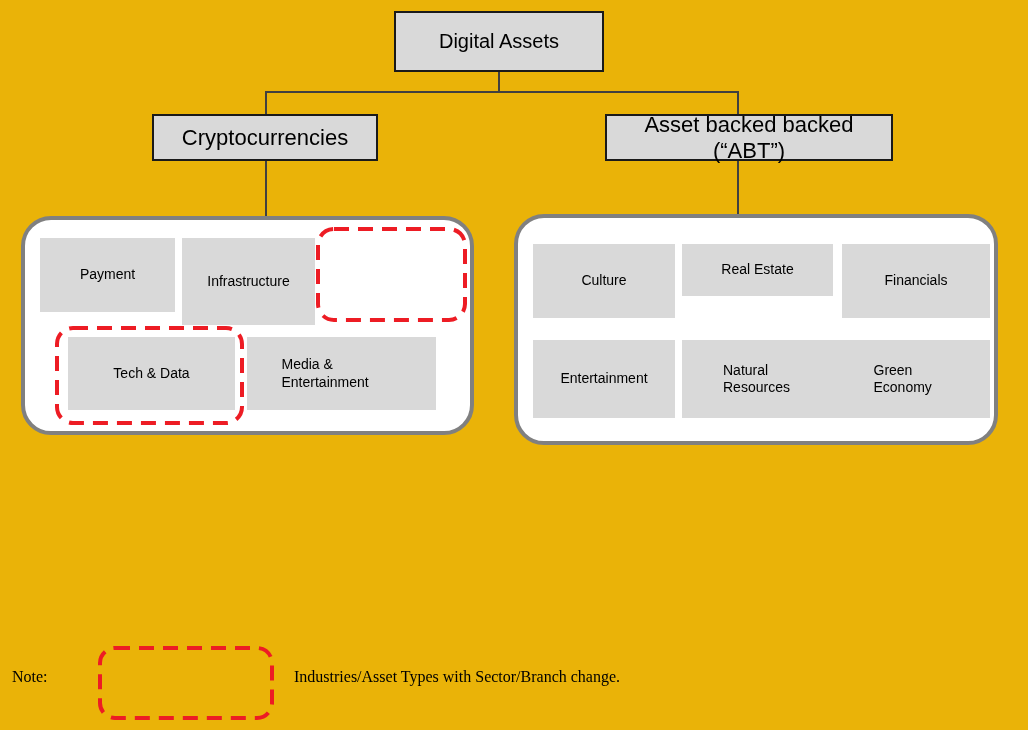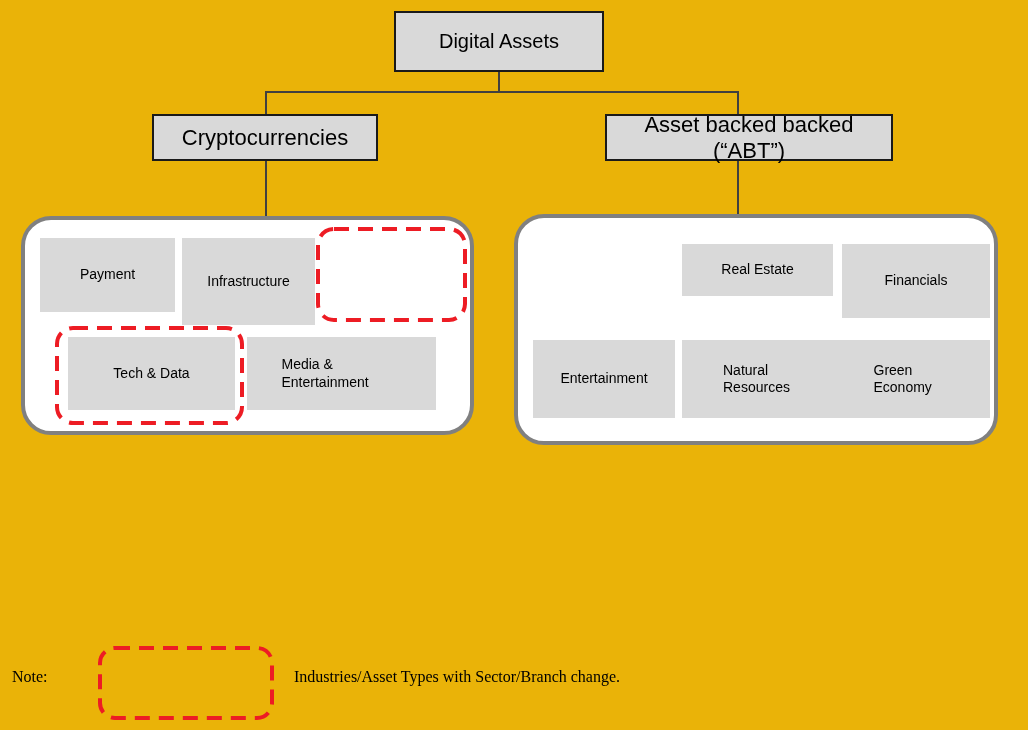"Culture" div.box { html: none -> <div> <span>Culture</span> </div> }
